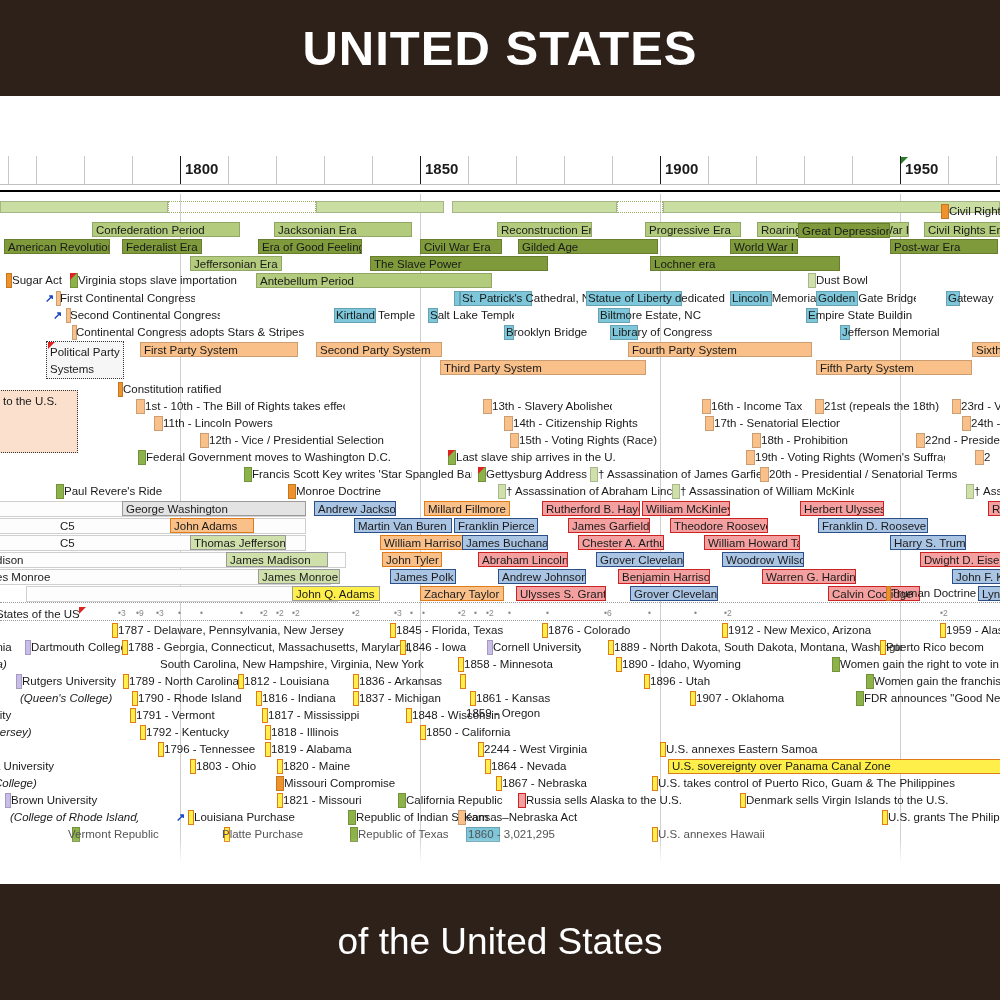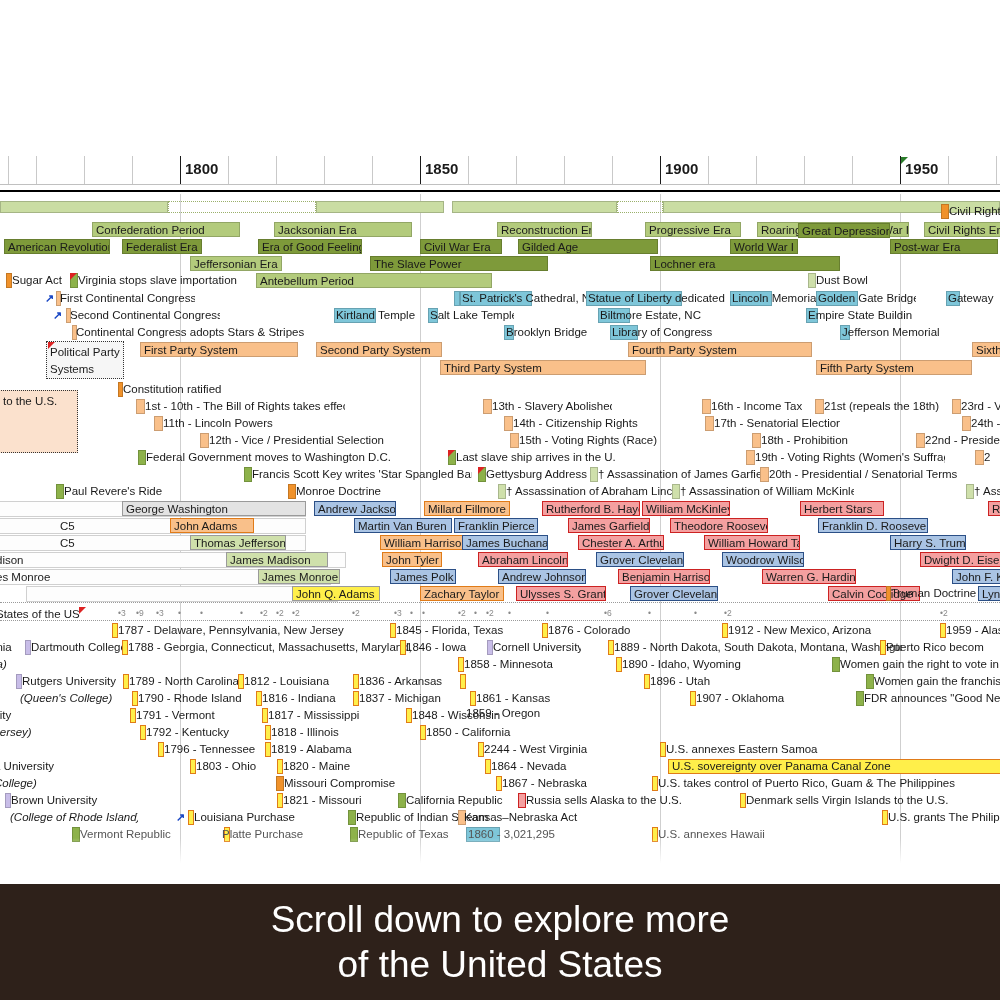"UNITED STATES" div.banner { html: none -> <div> <div>UNITED STATES</div> </div> }
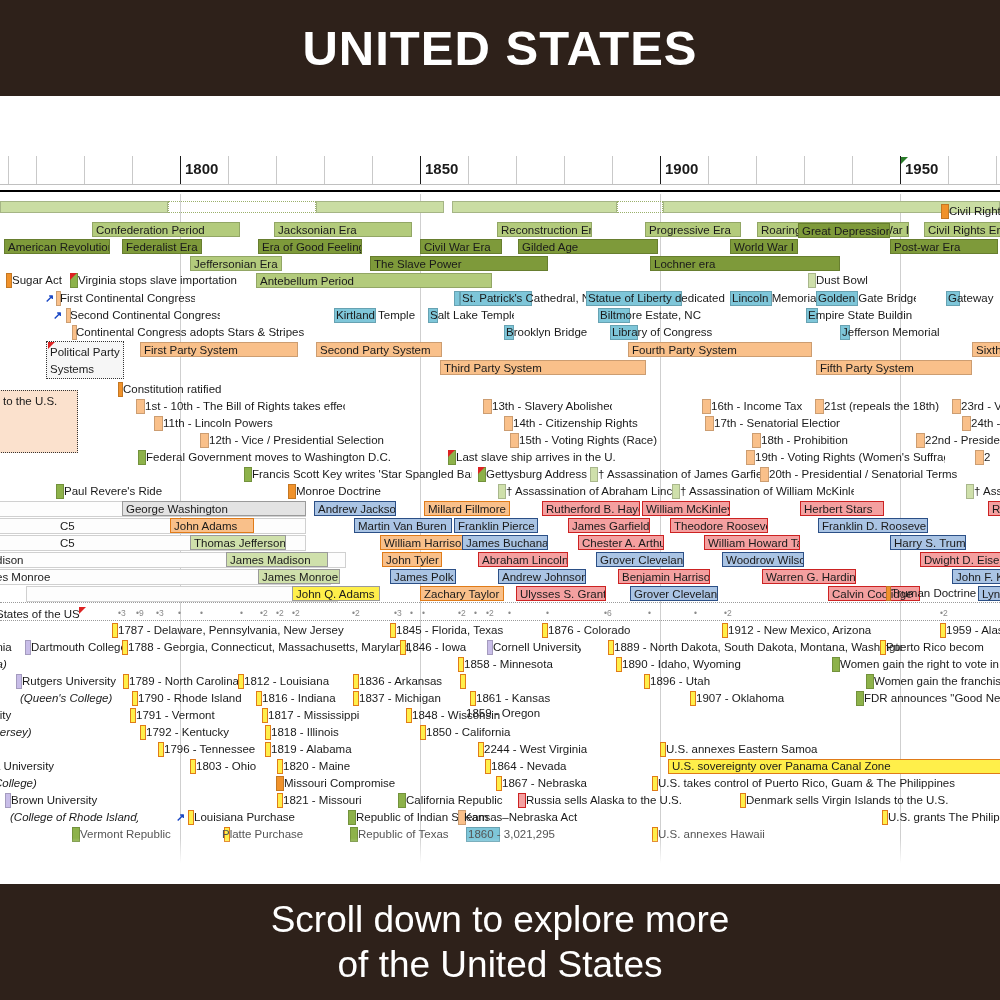"Herbert Stars" div.chip { text: Stars -> Ulysses }
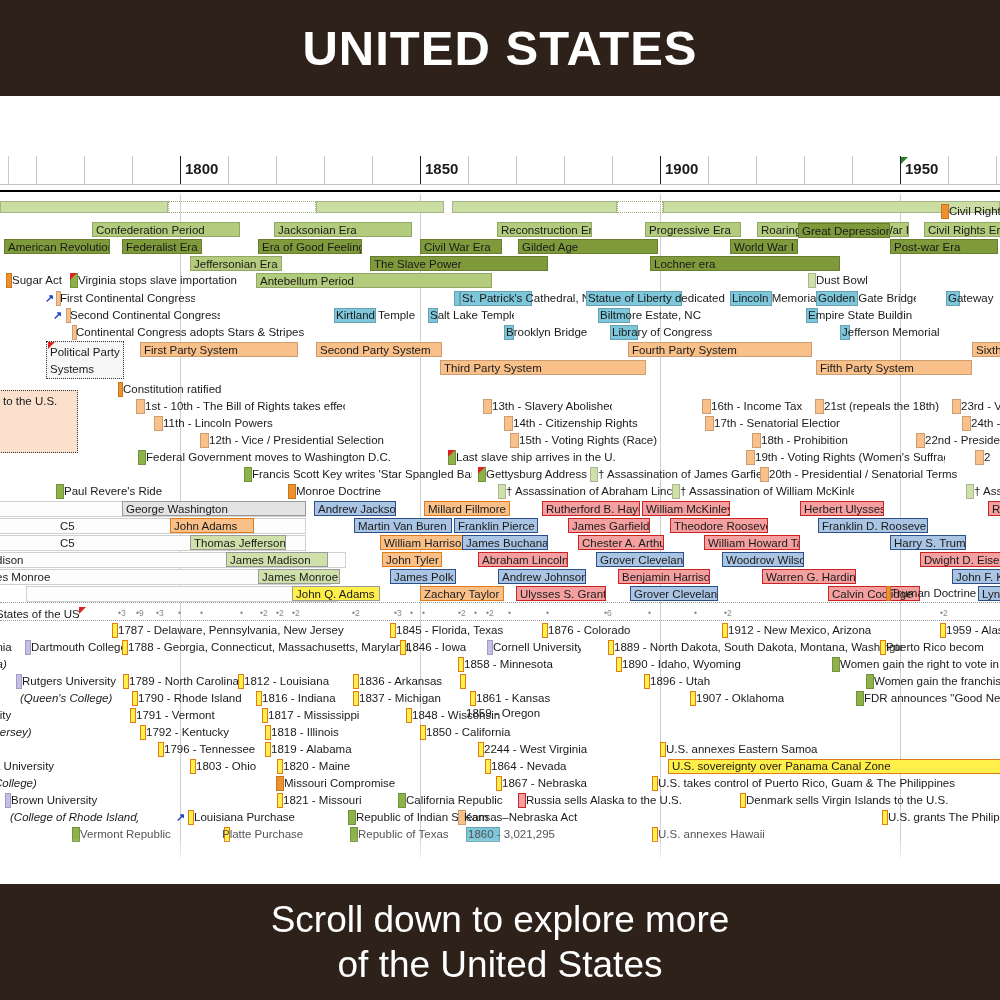"South Carolina, New Hampshire, Virginia," div.chip { html: none -> <div><span>South Carolina, New Hampshire, Virginia, New York</span></div> }
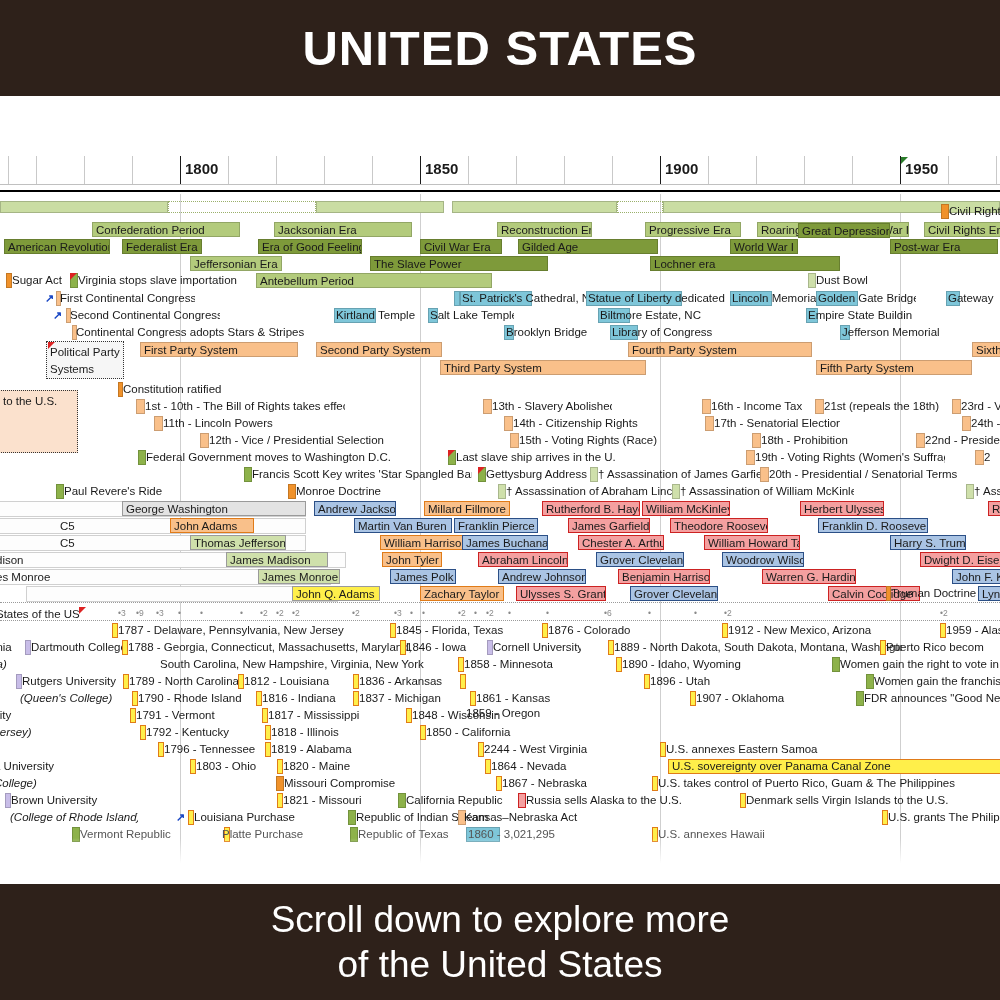"Vermont Republic" div.chip { left: 80px -> 68px }
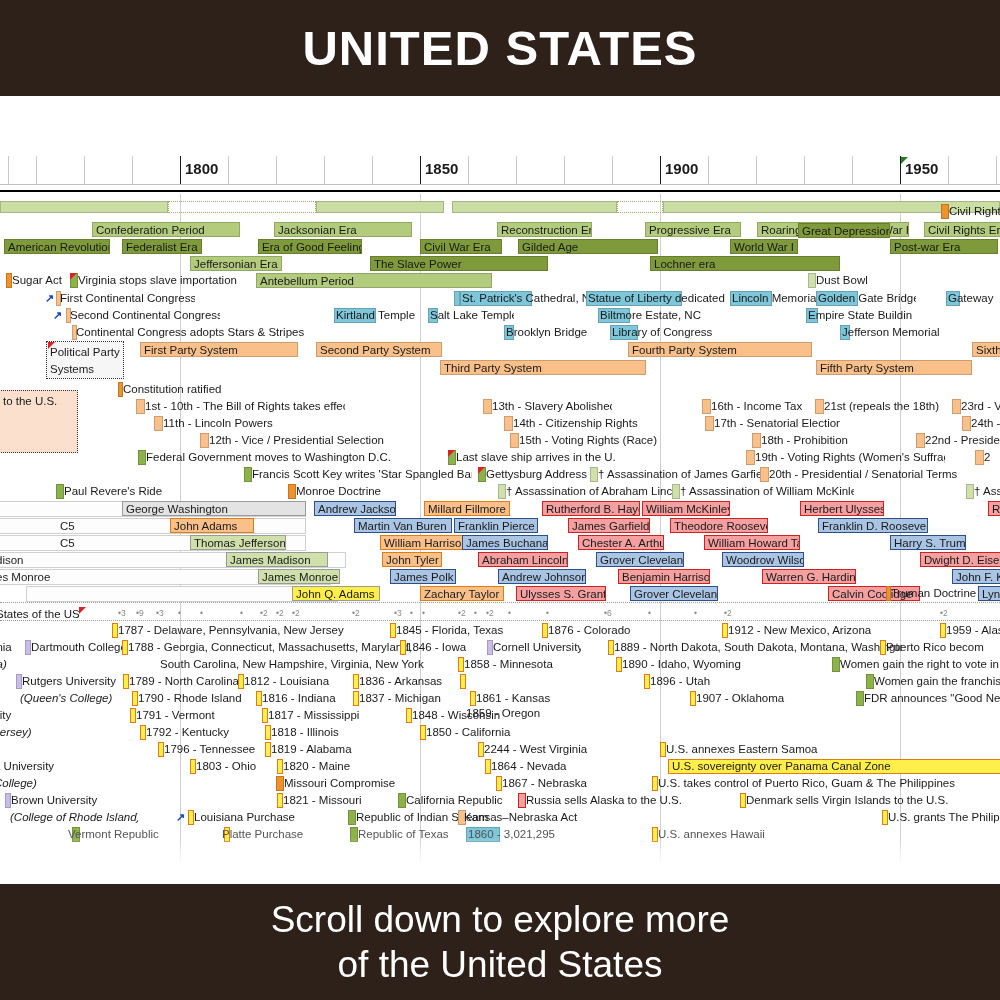"Scroll down to explore more" div.line { html: <div>Scroll down to explore more</div> -> none }
